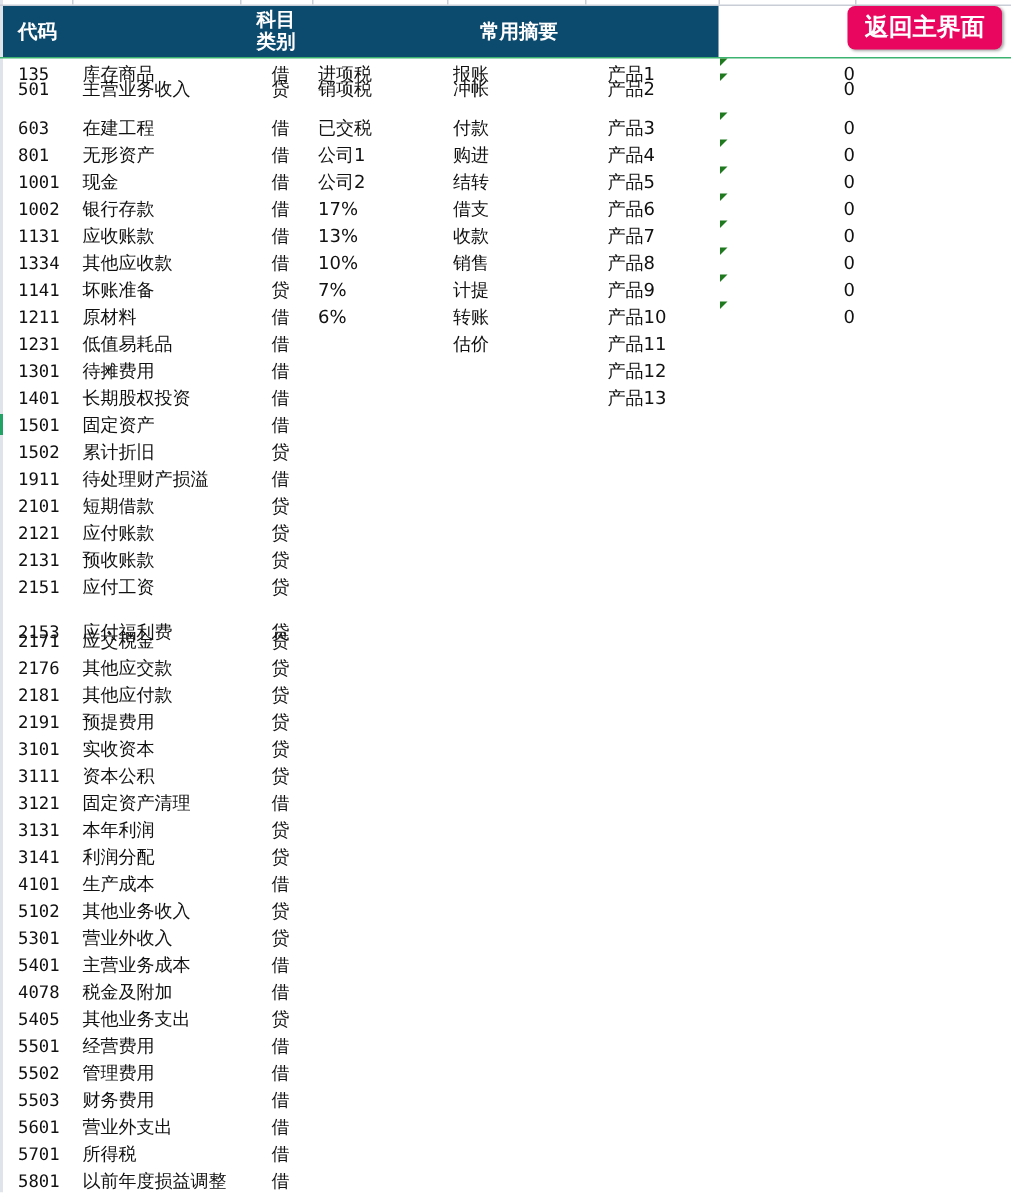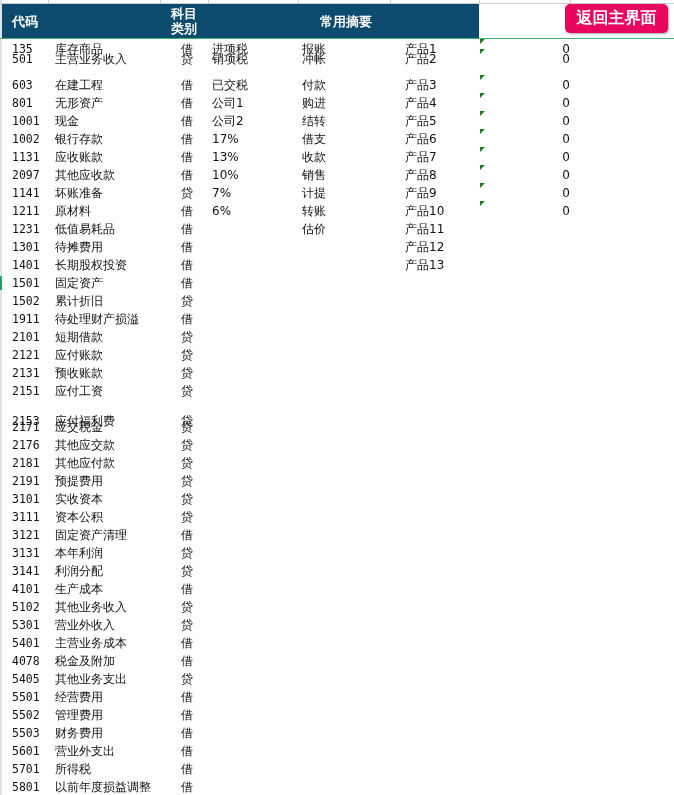"2097" div.c { text: 2097 -> 1334 }
